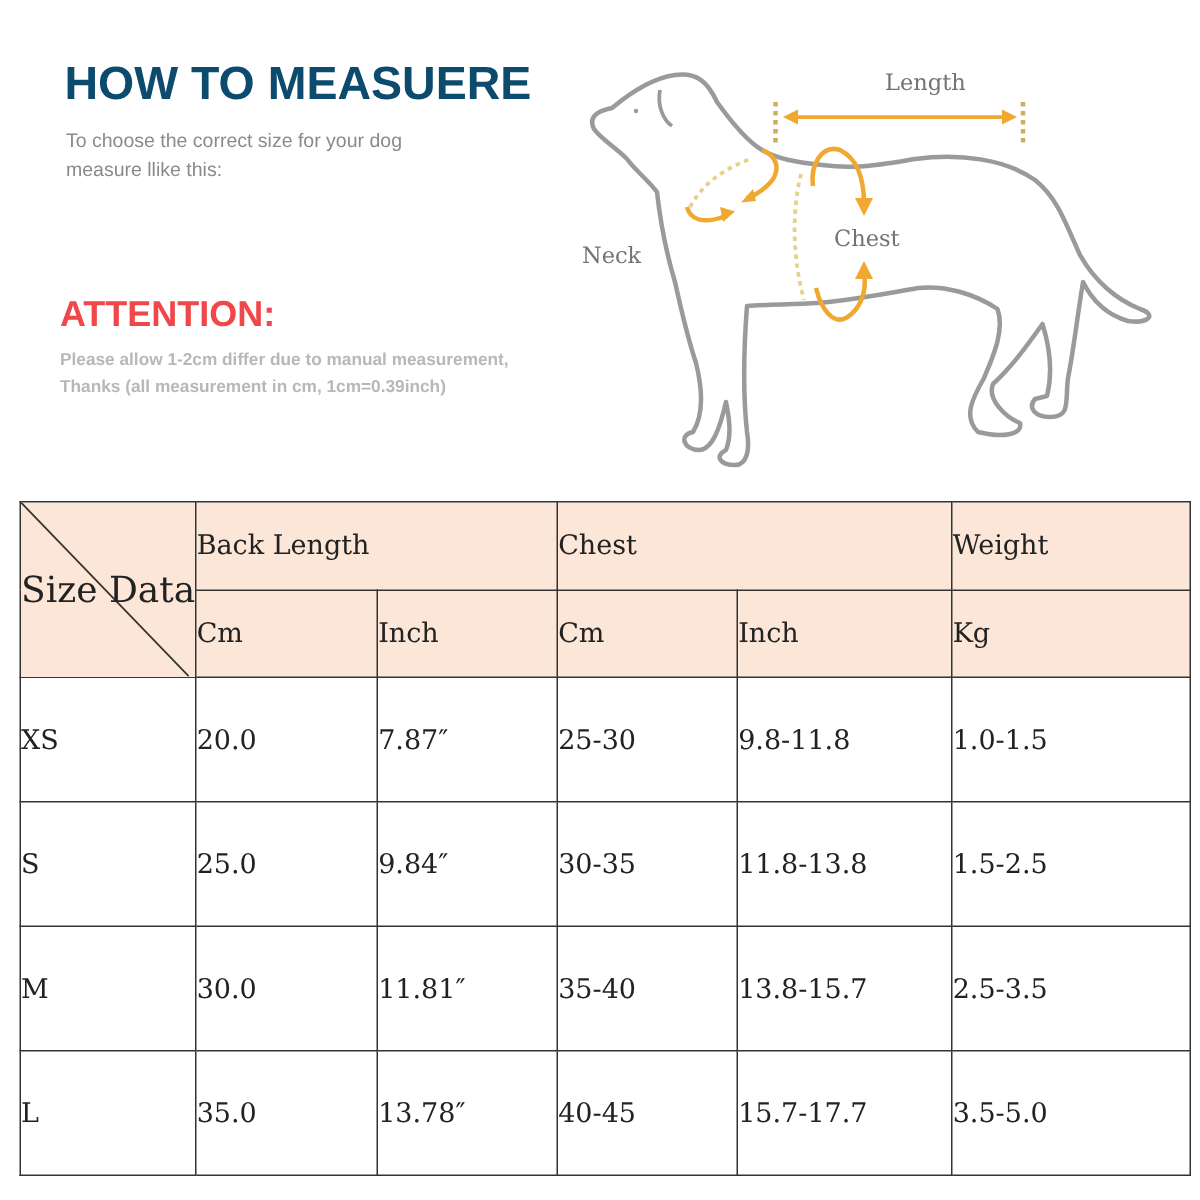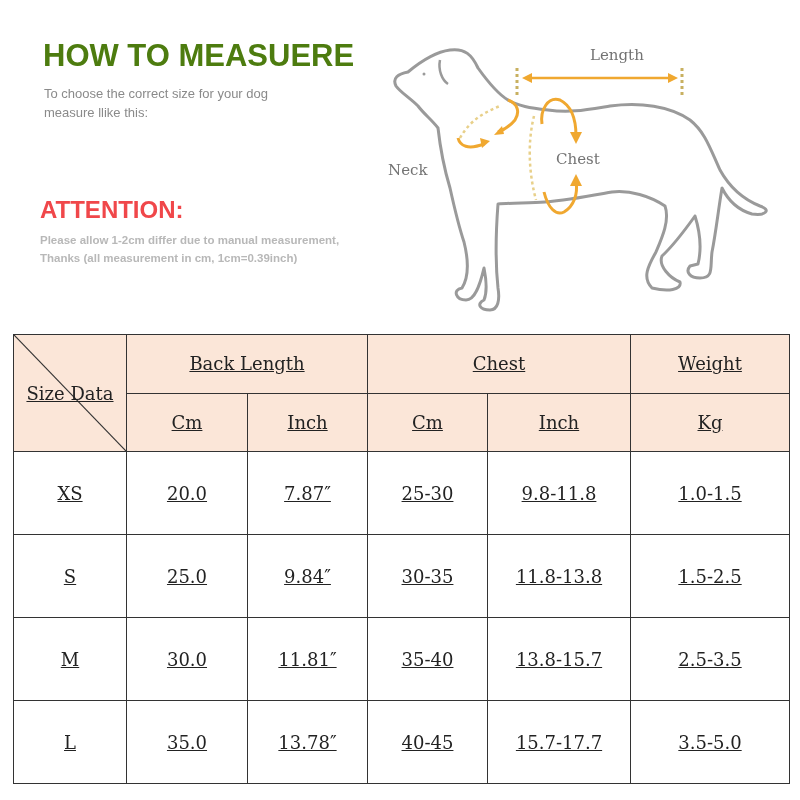"HOW TO MEASUERE" .title { color: #4d7c0f -> #0c4a6e }
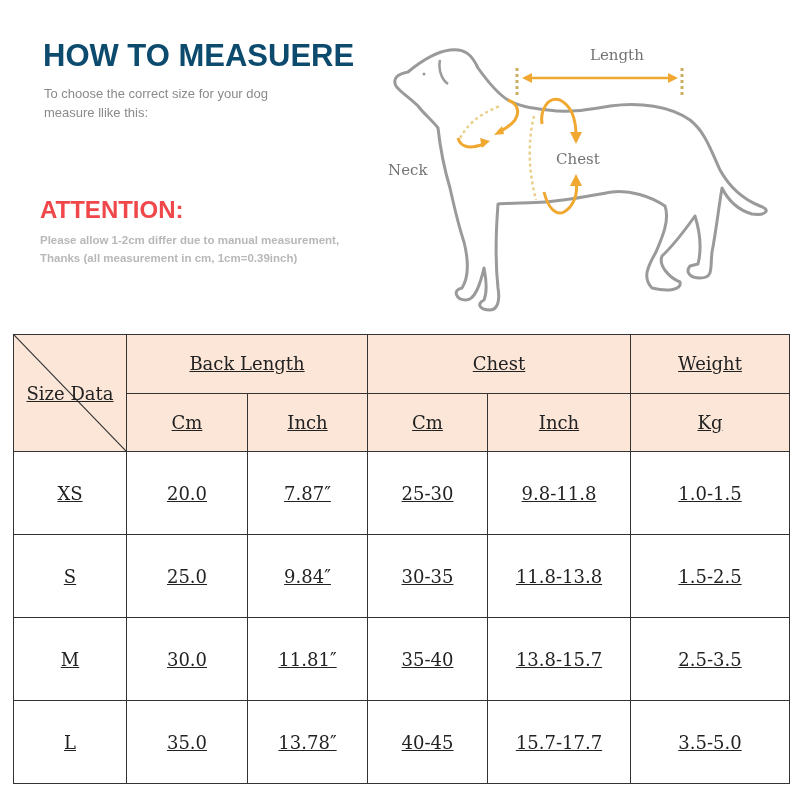"Back Length" table.size-table td { text-align: center -> left; text-decoration: underline -> none }
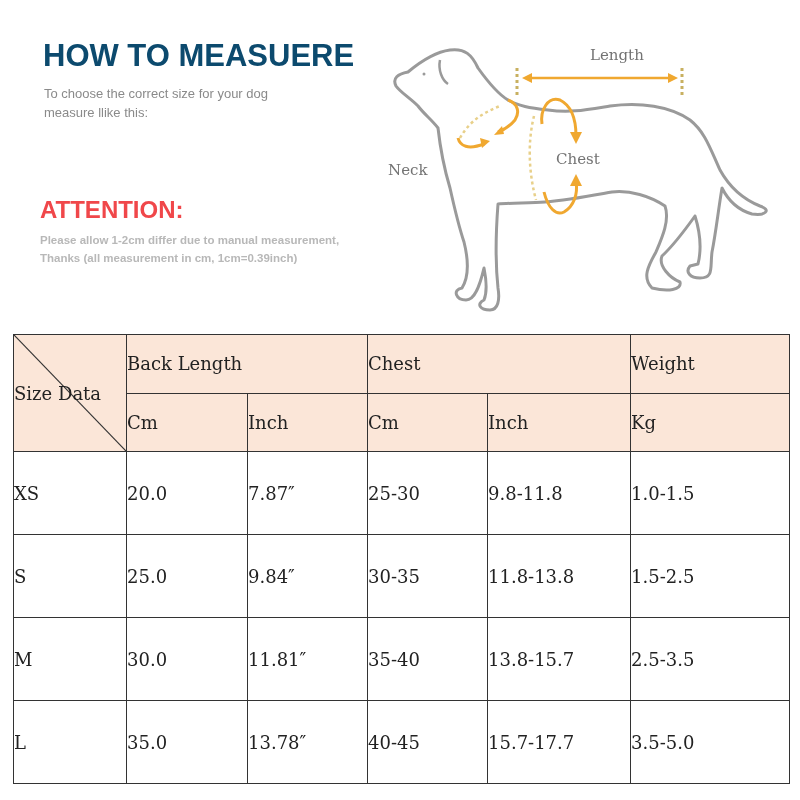"Size Data" .corner span { font-size: 18px -> 24px }
